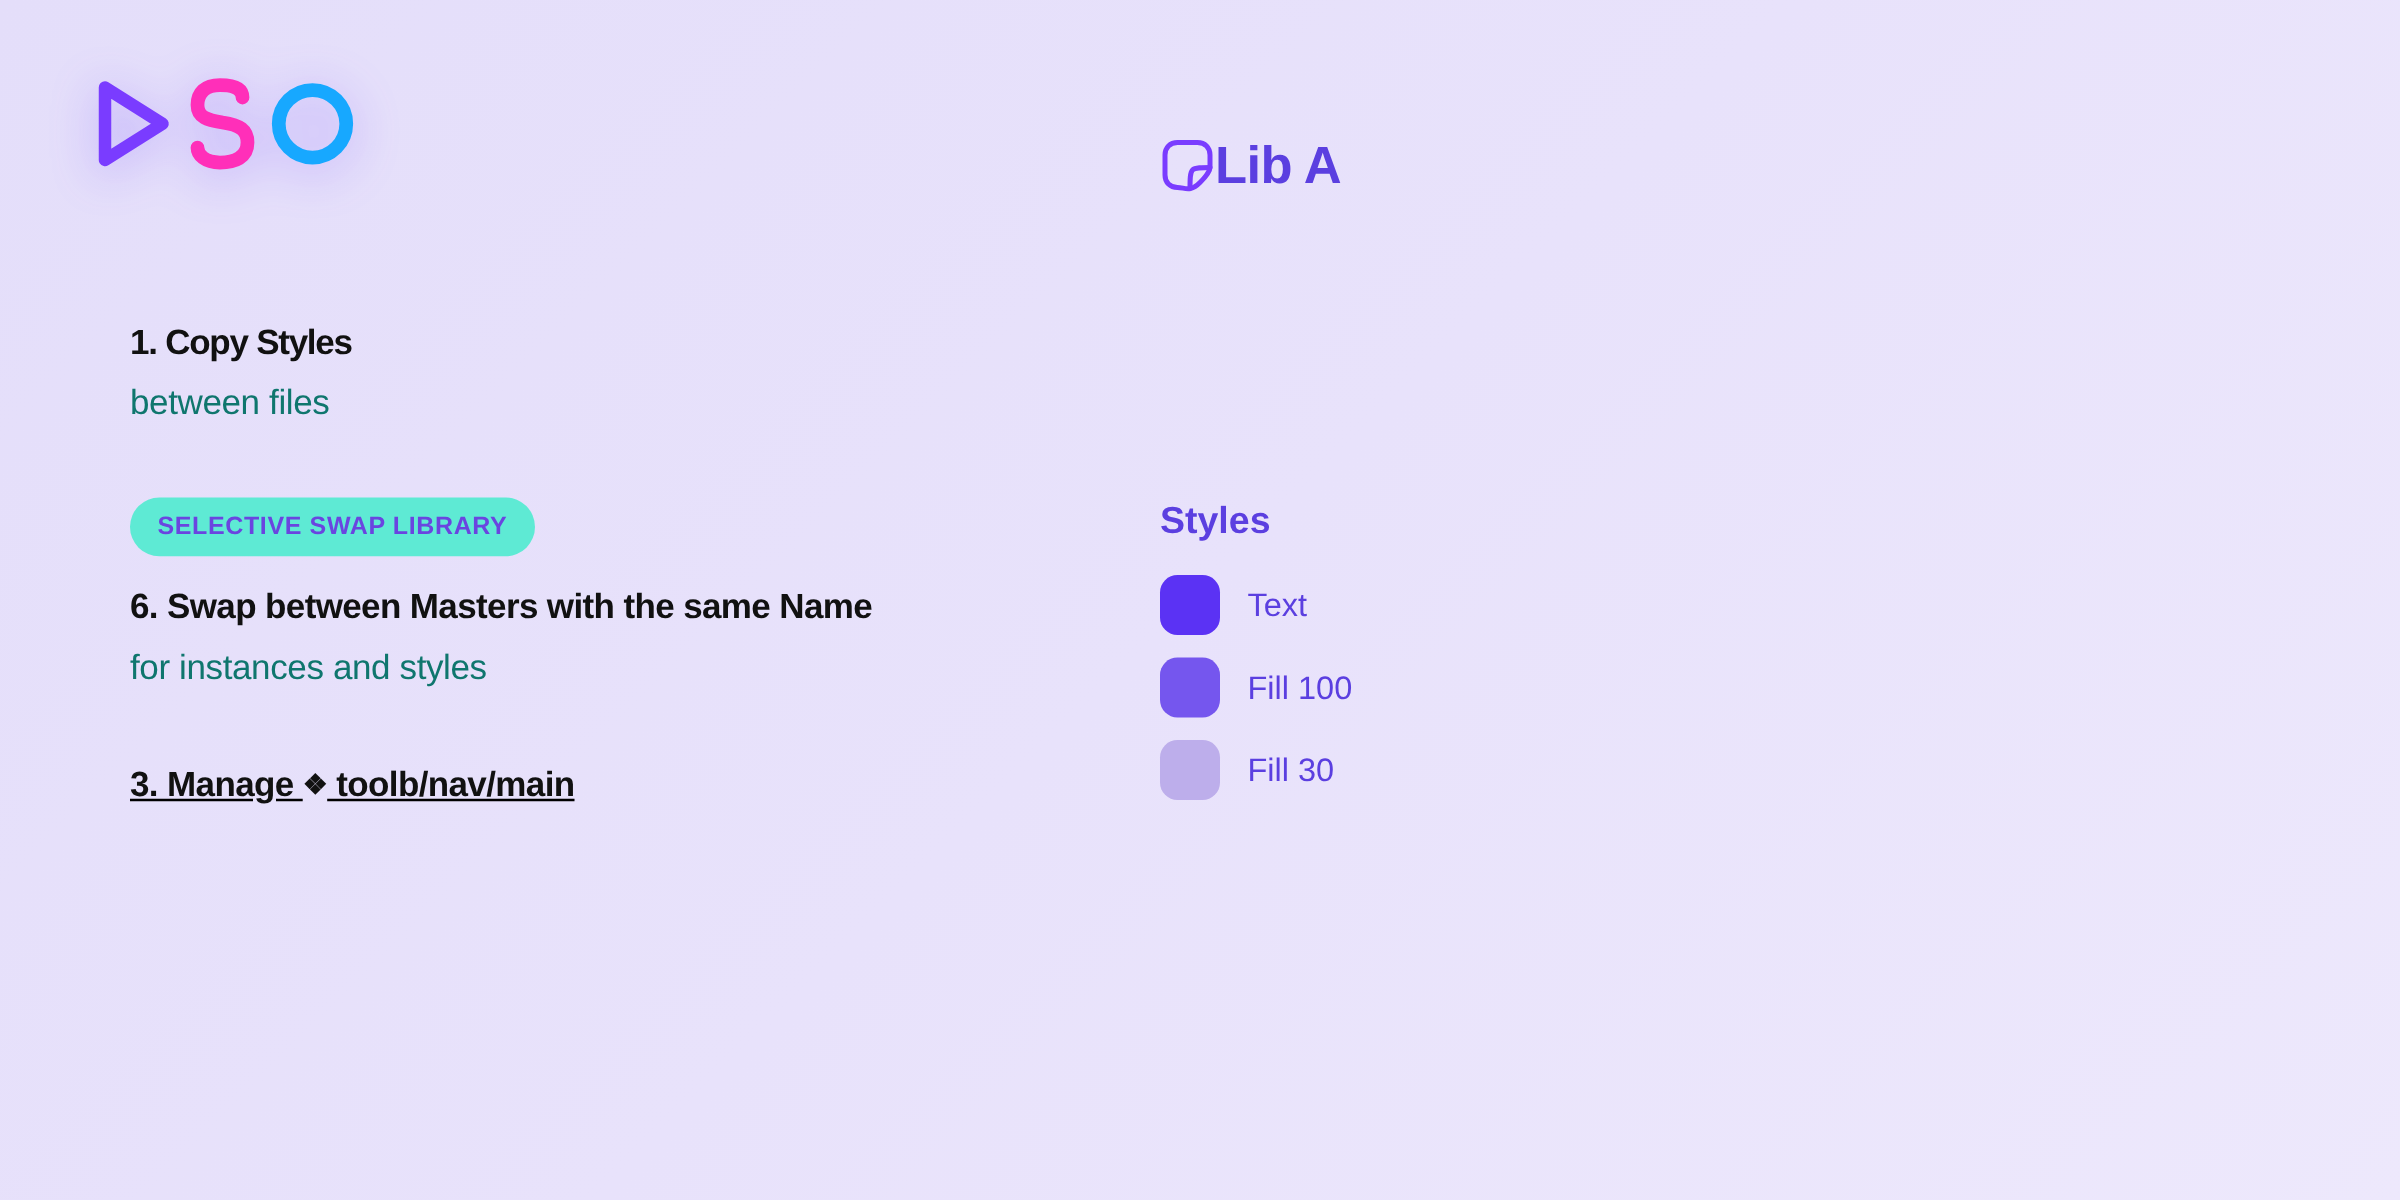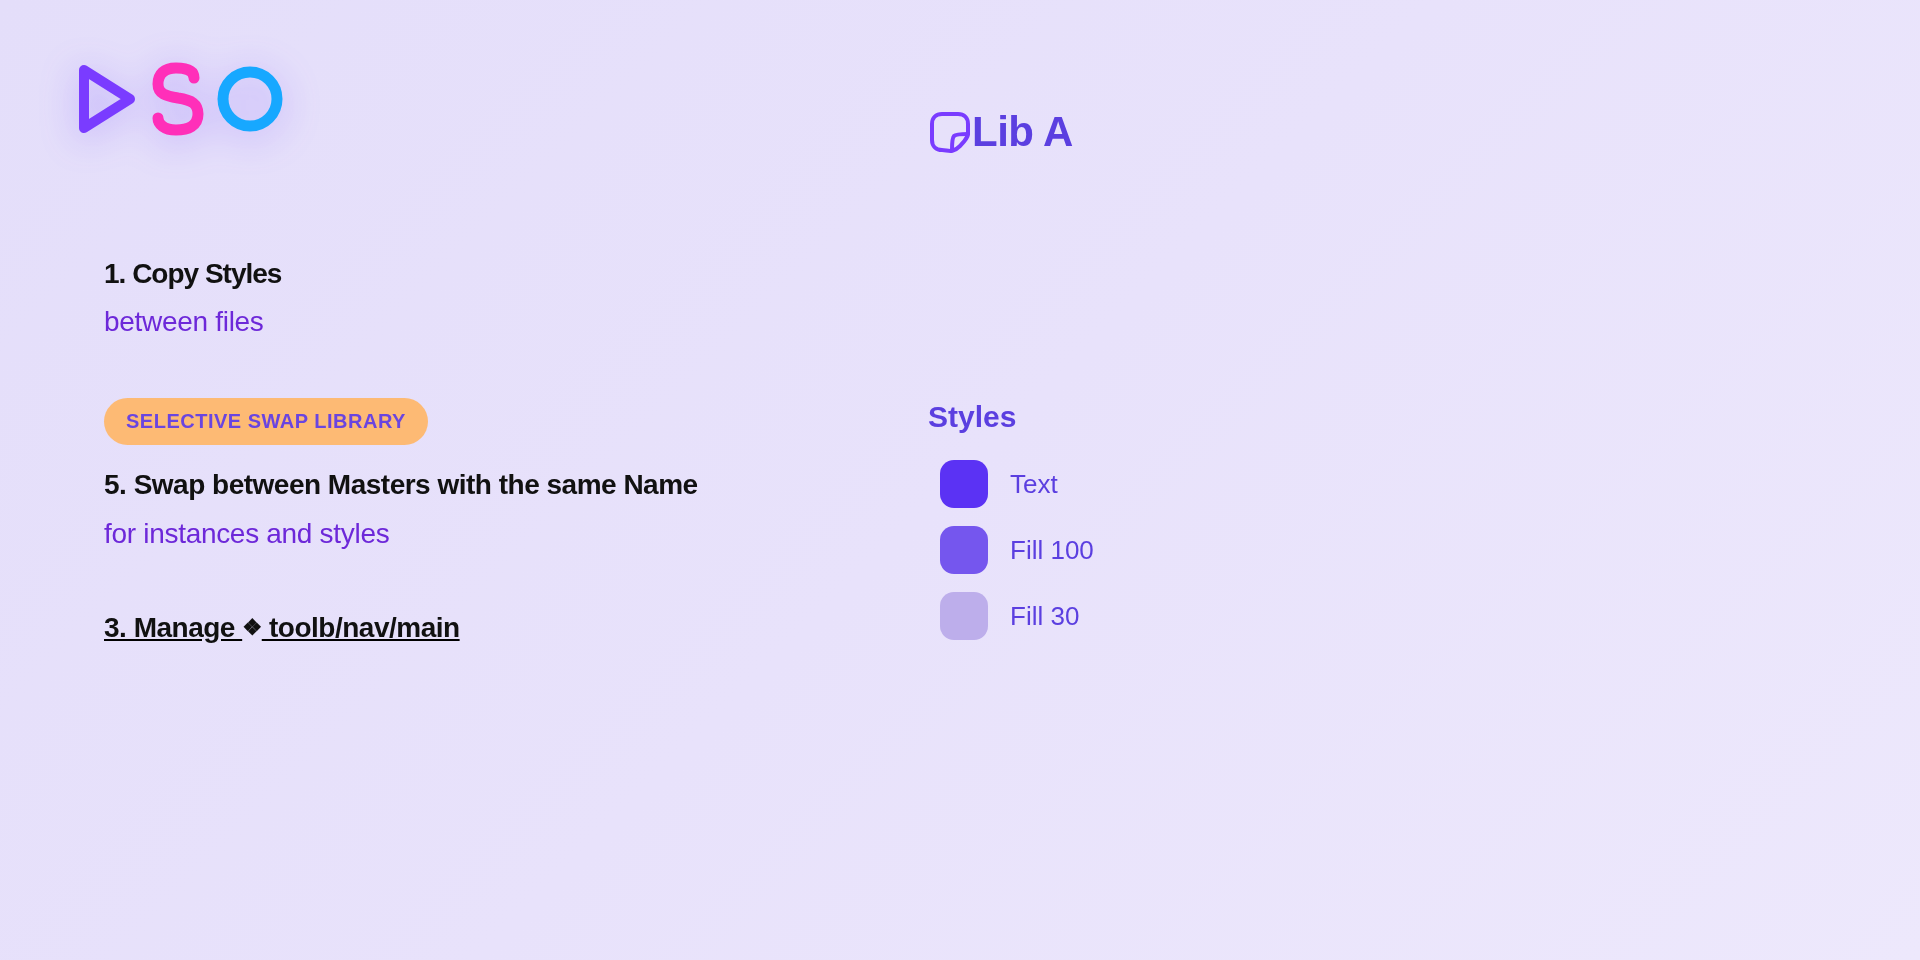"between files" .step-sub { color: #6d28d9 -> #0f766e }
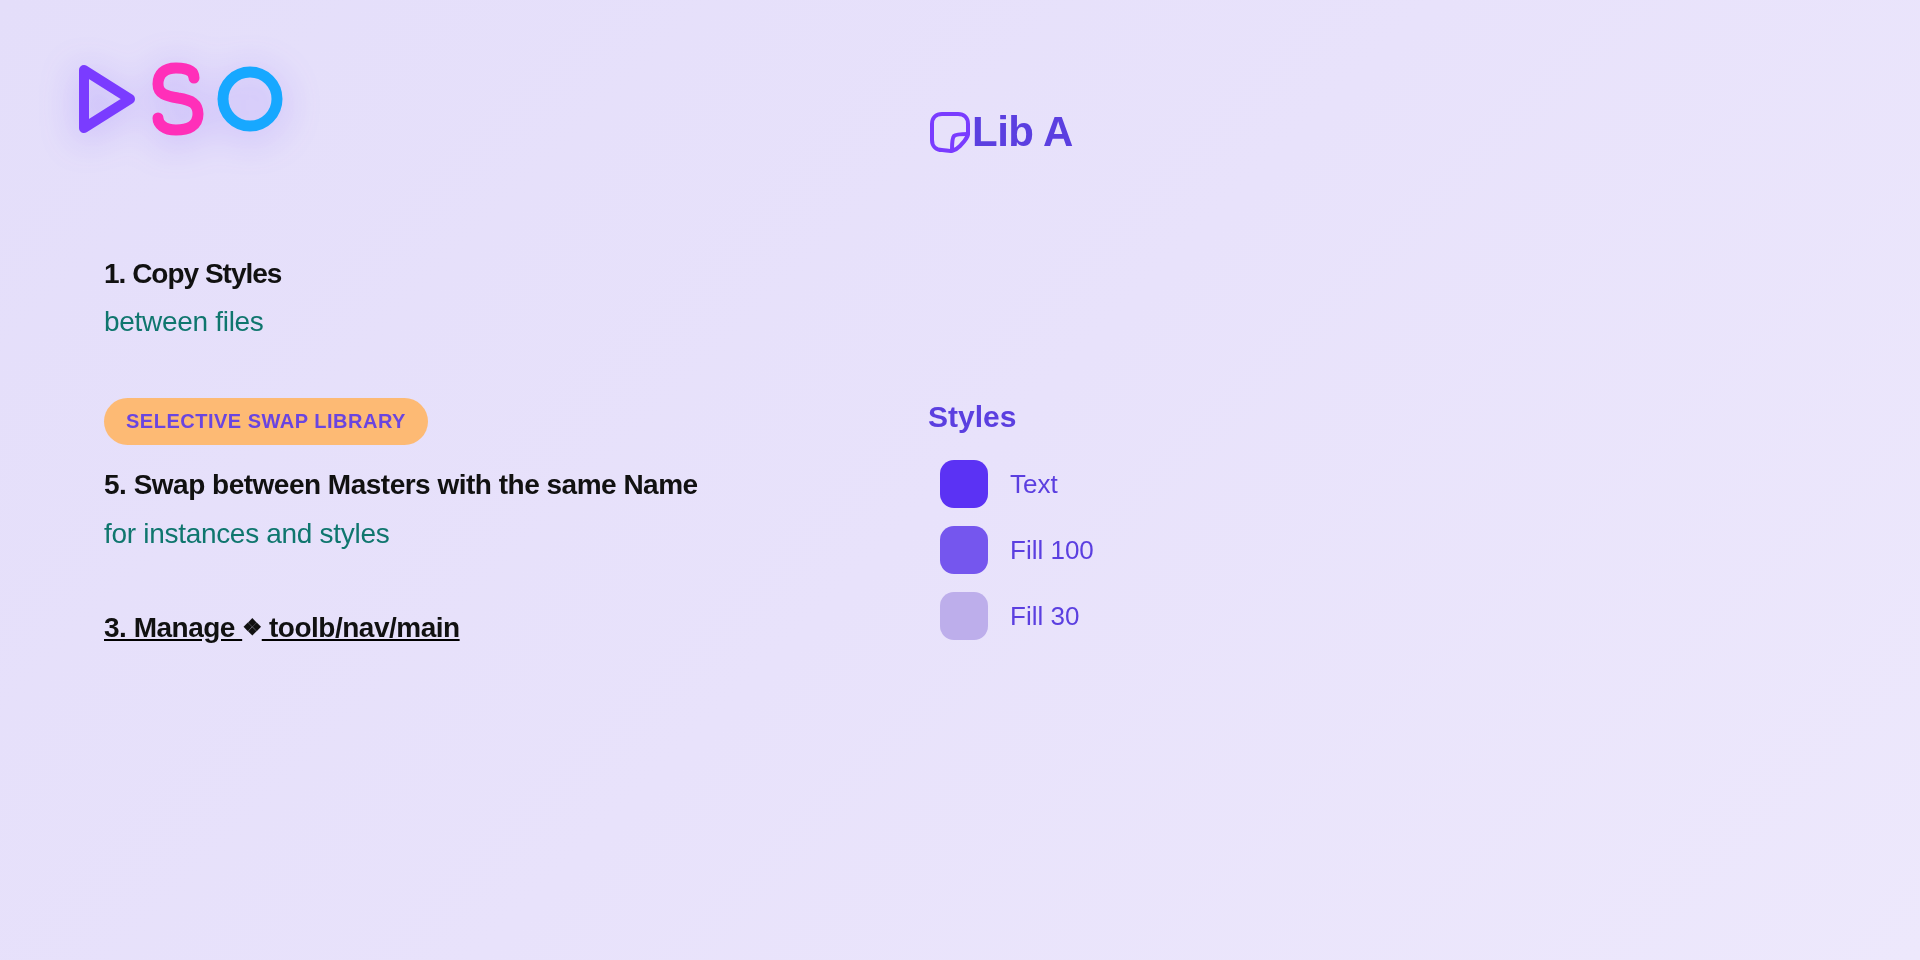"SELECTIVE SWAP LIBRARY" .pill { background: #fdba74 -> #5eead4 }
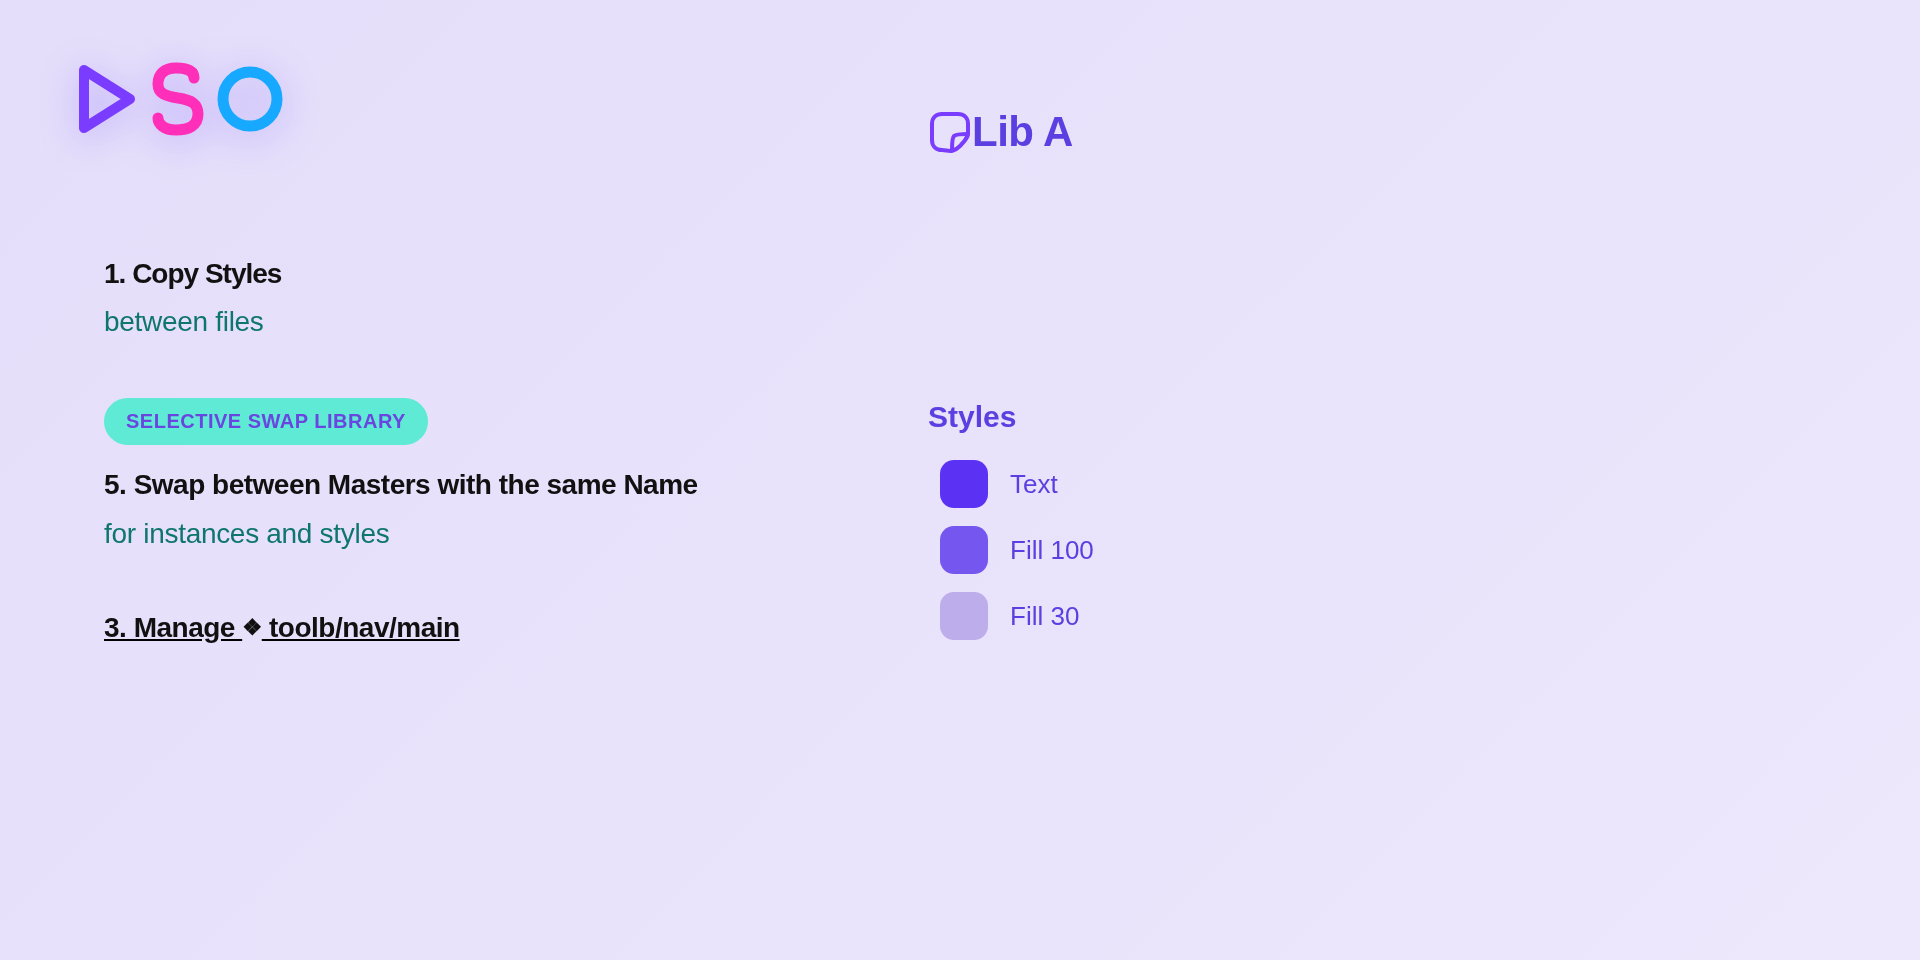"5. Swap between Masters with" div.step-title { text: 5 -> 6 }
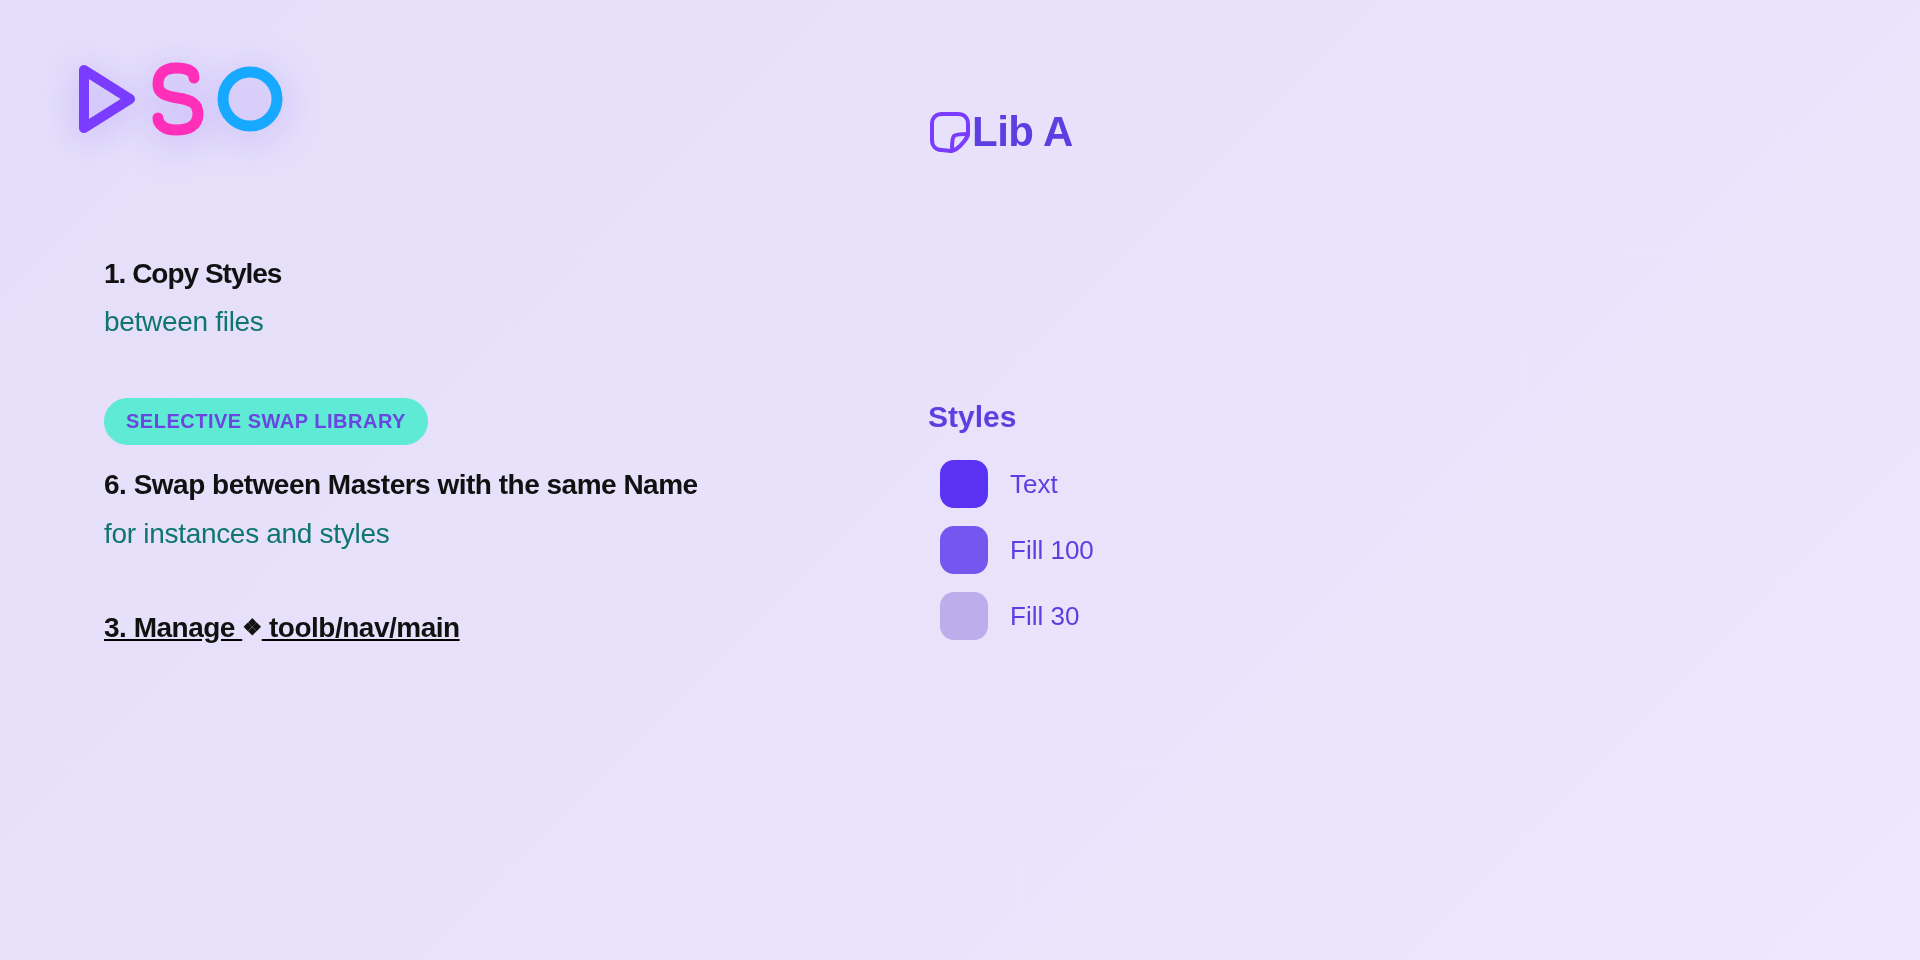"Text" .color-row { margin-left: 12px -> none }
